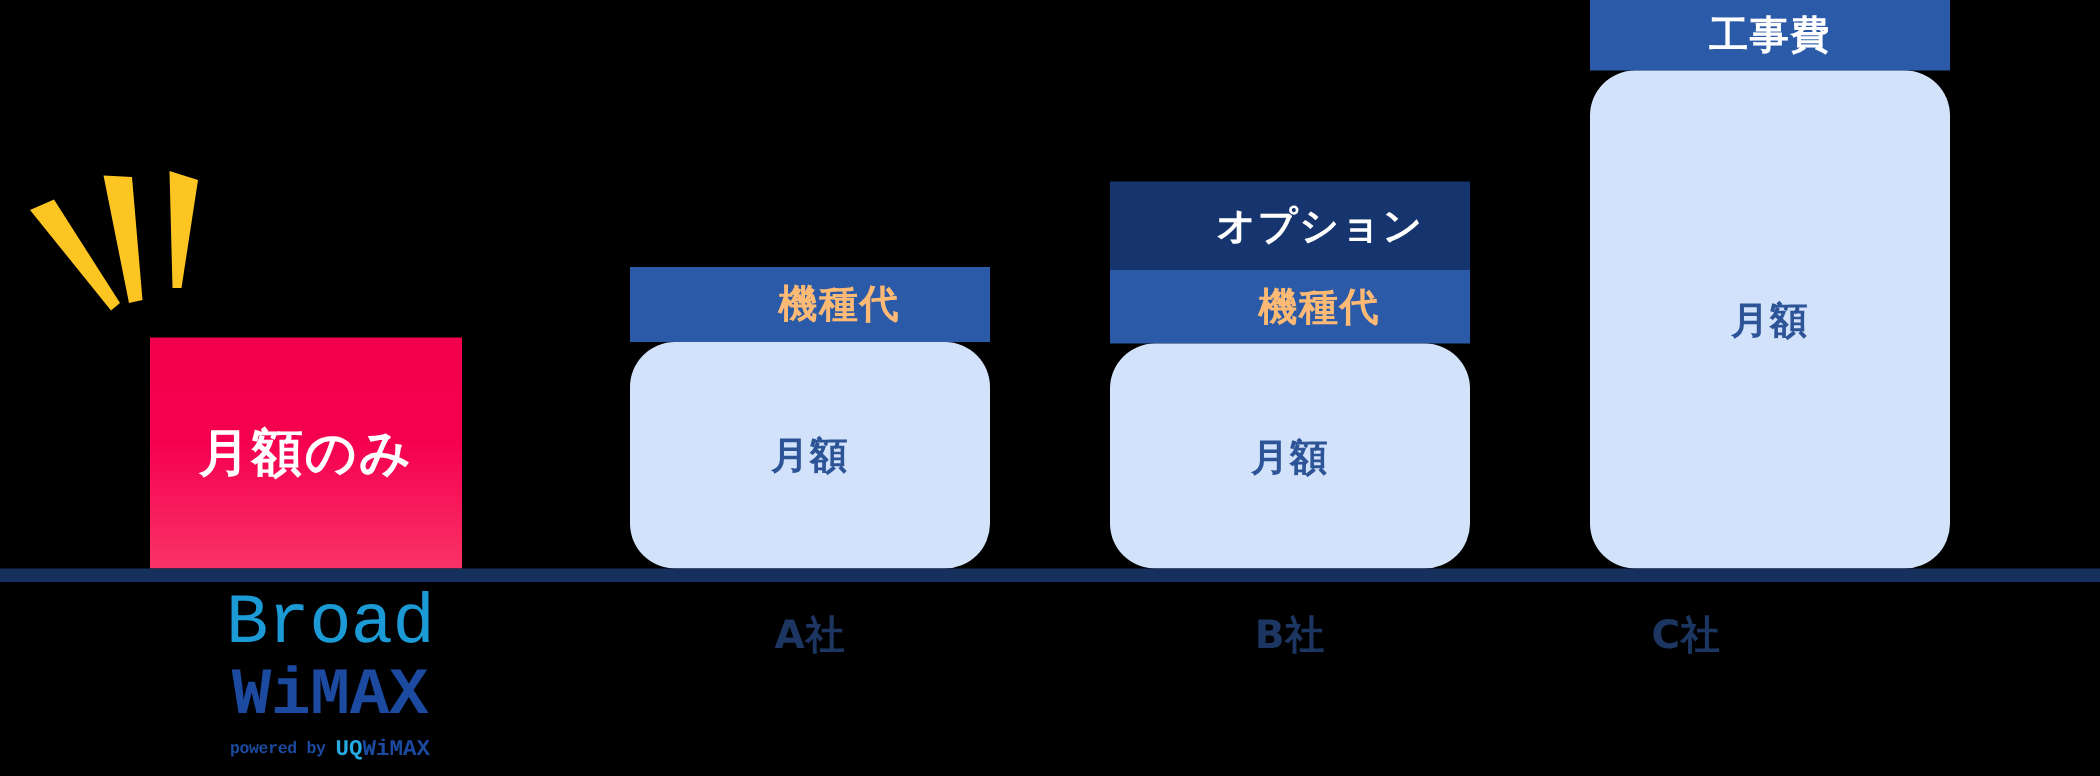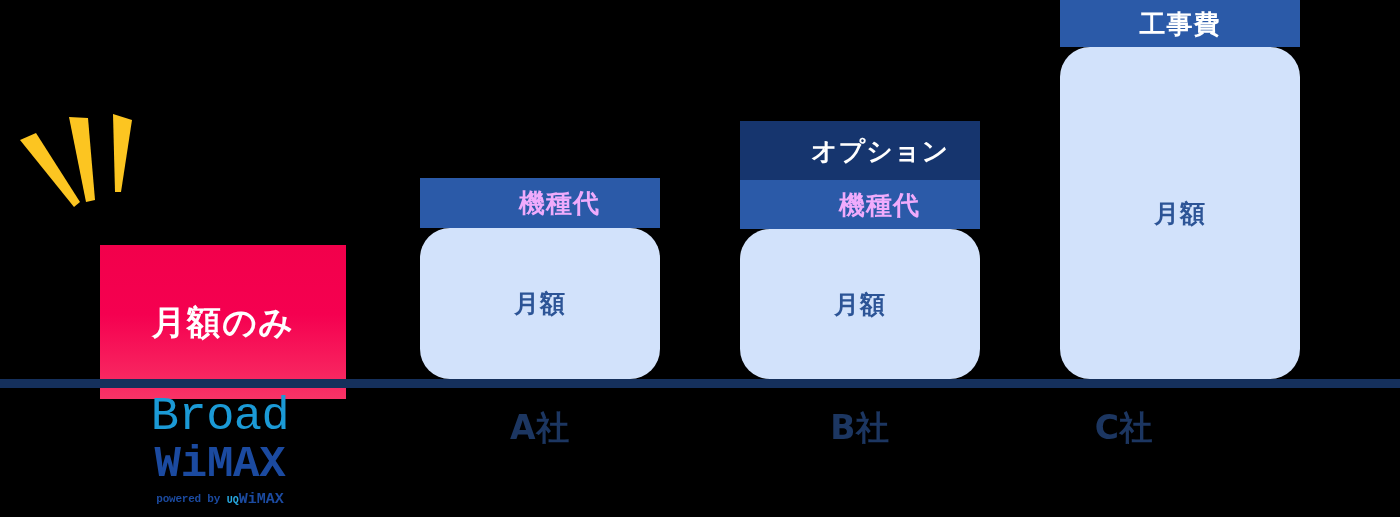"機種代" .seg.device { color: #f0abfc -> #fdba74 }
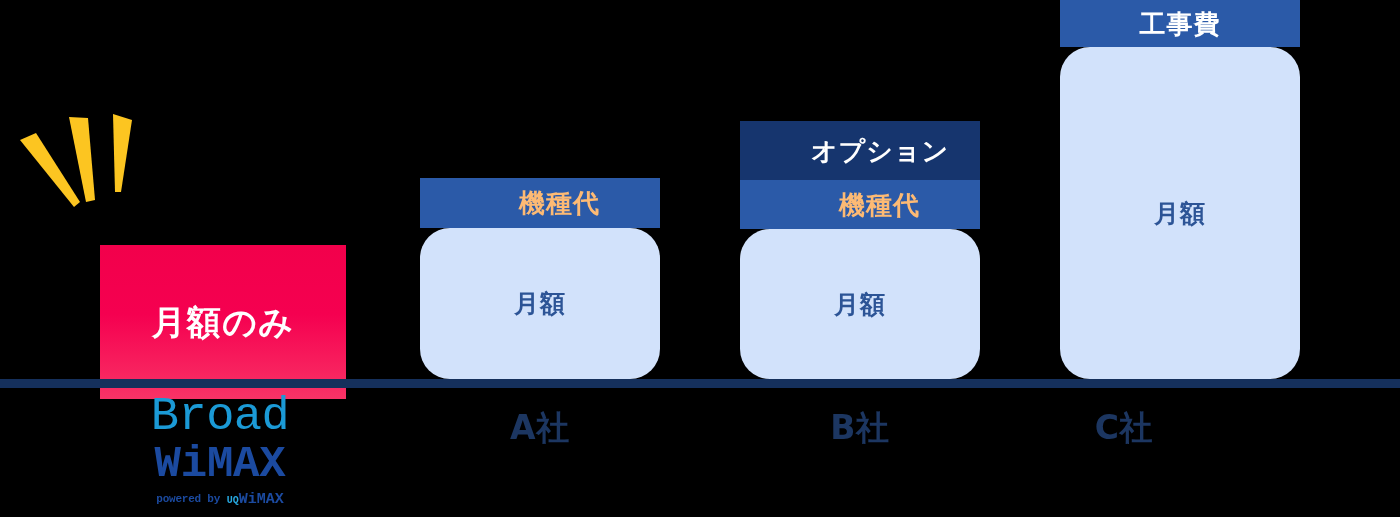"月額のみ" div.bar { margin-top: 20px -> none; width: 246px -> 208px }
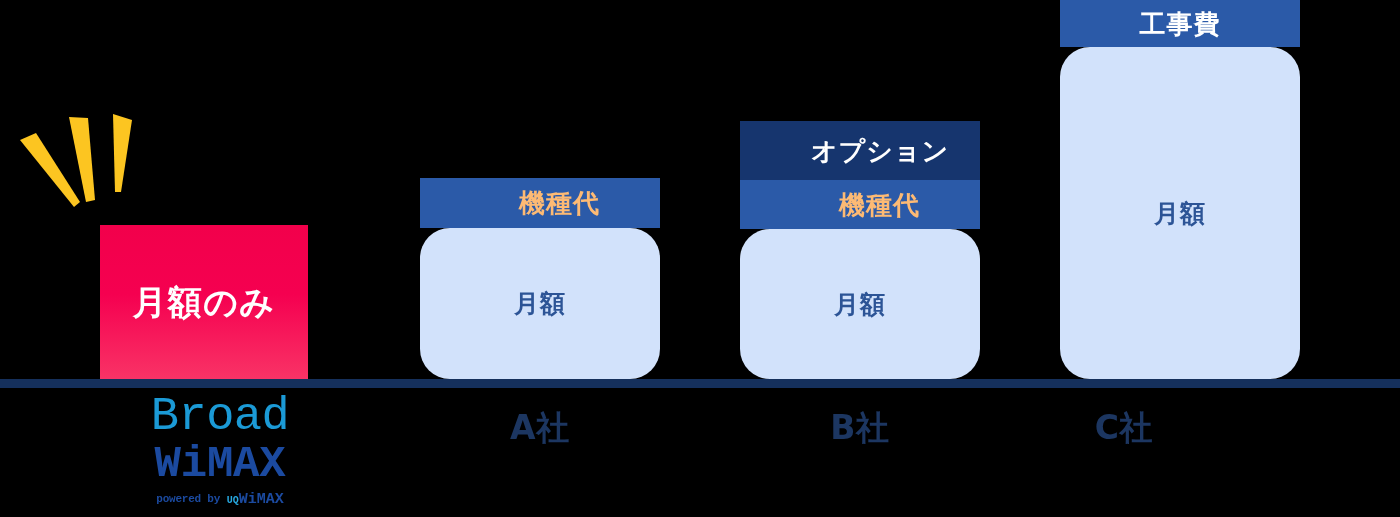"A社" .cat-label { font-size: 33px -> 26px }
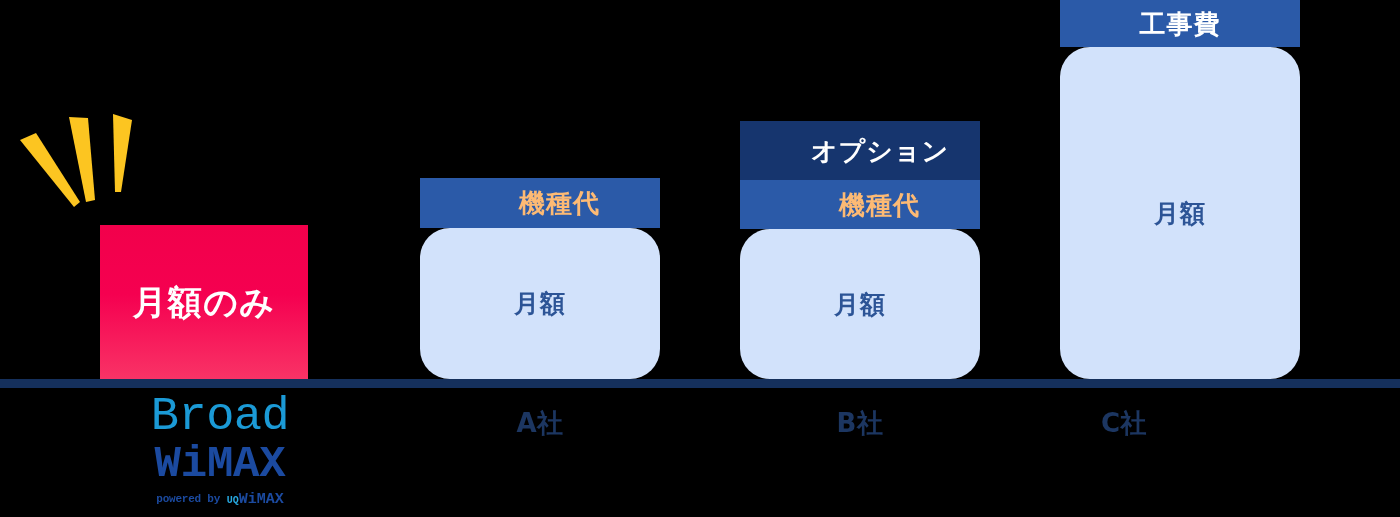"UQ" .logo-powered .uq { font-size: 10px -> 15px }
